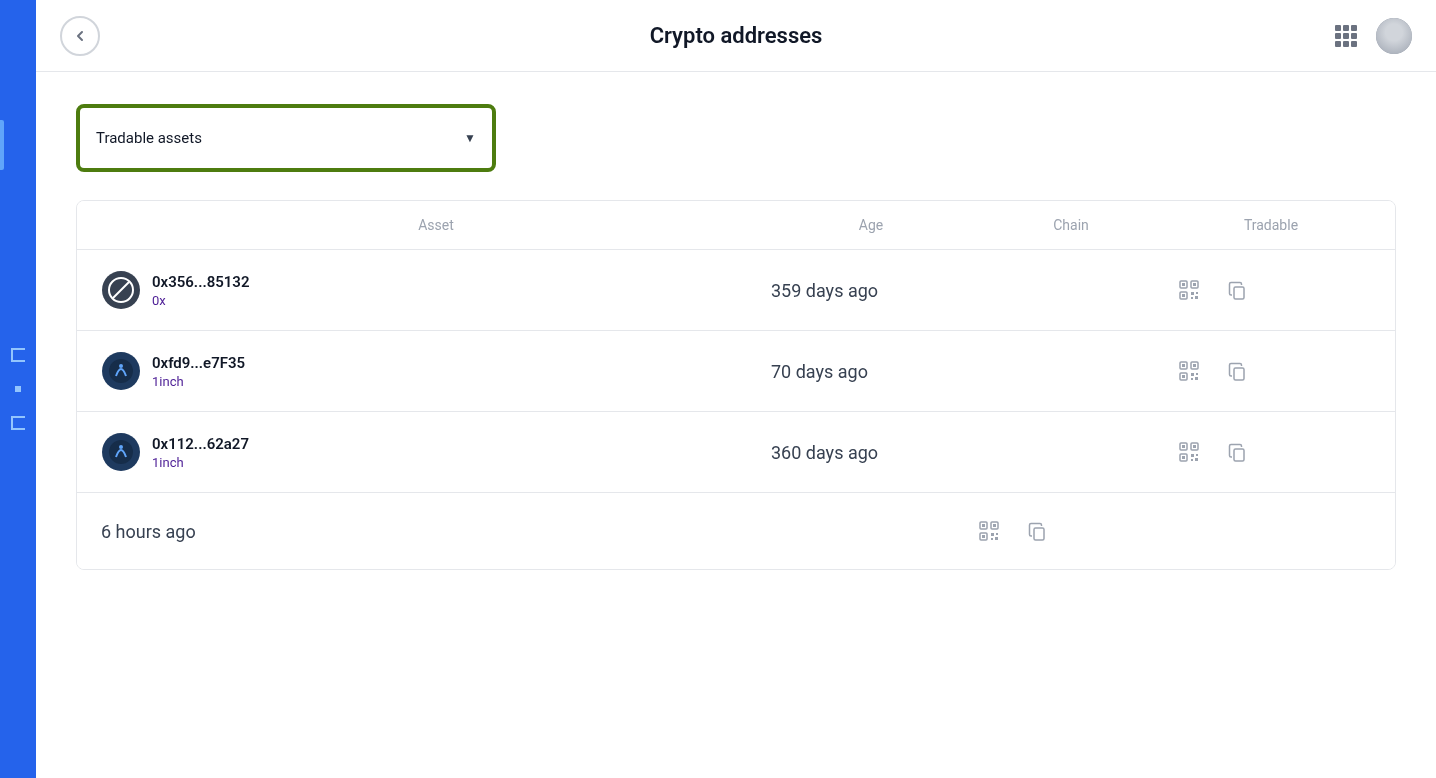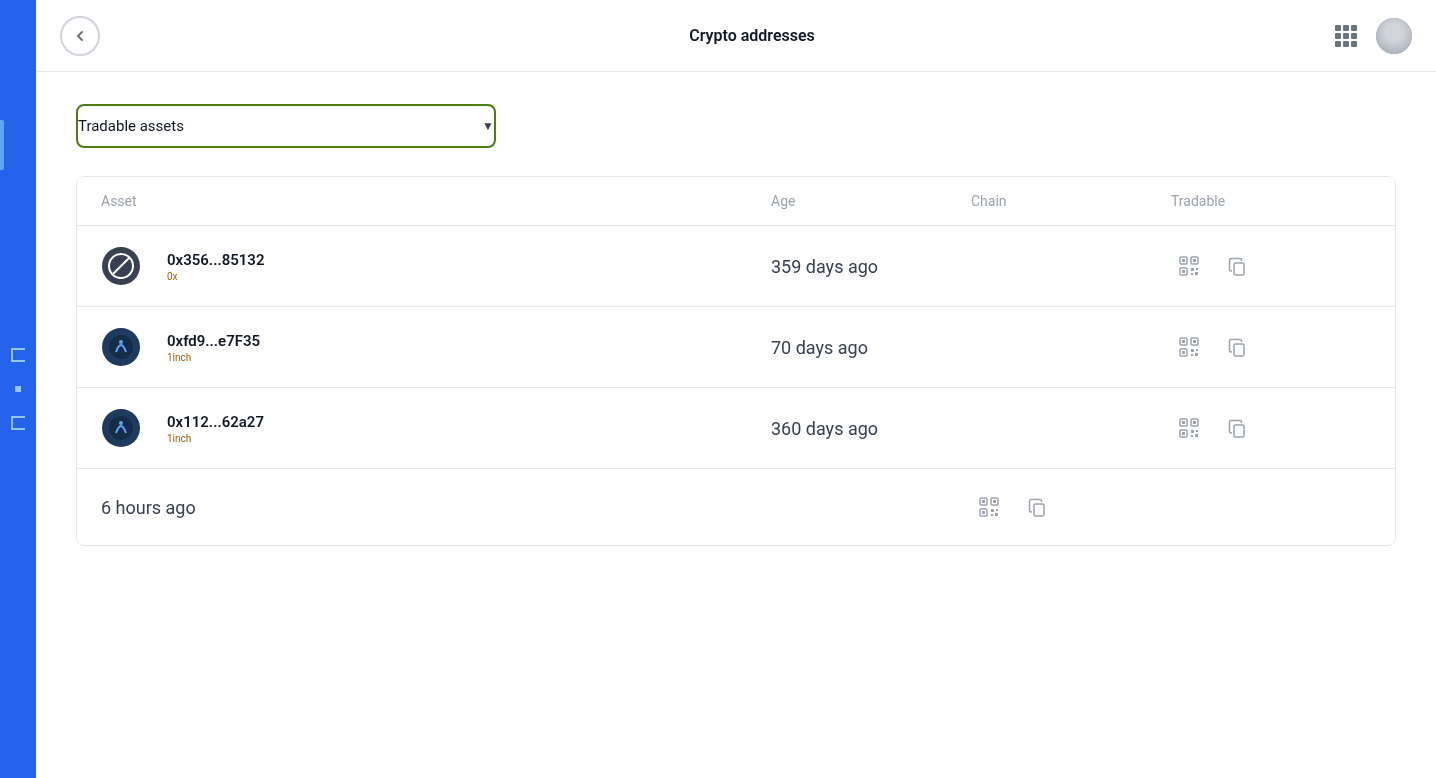"Crypto addresses" .header-title { font-size: 16px -> 22px; margin-left: 16px -> none }
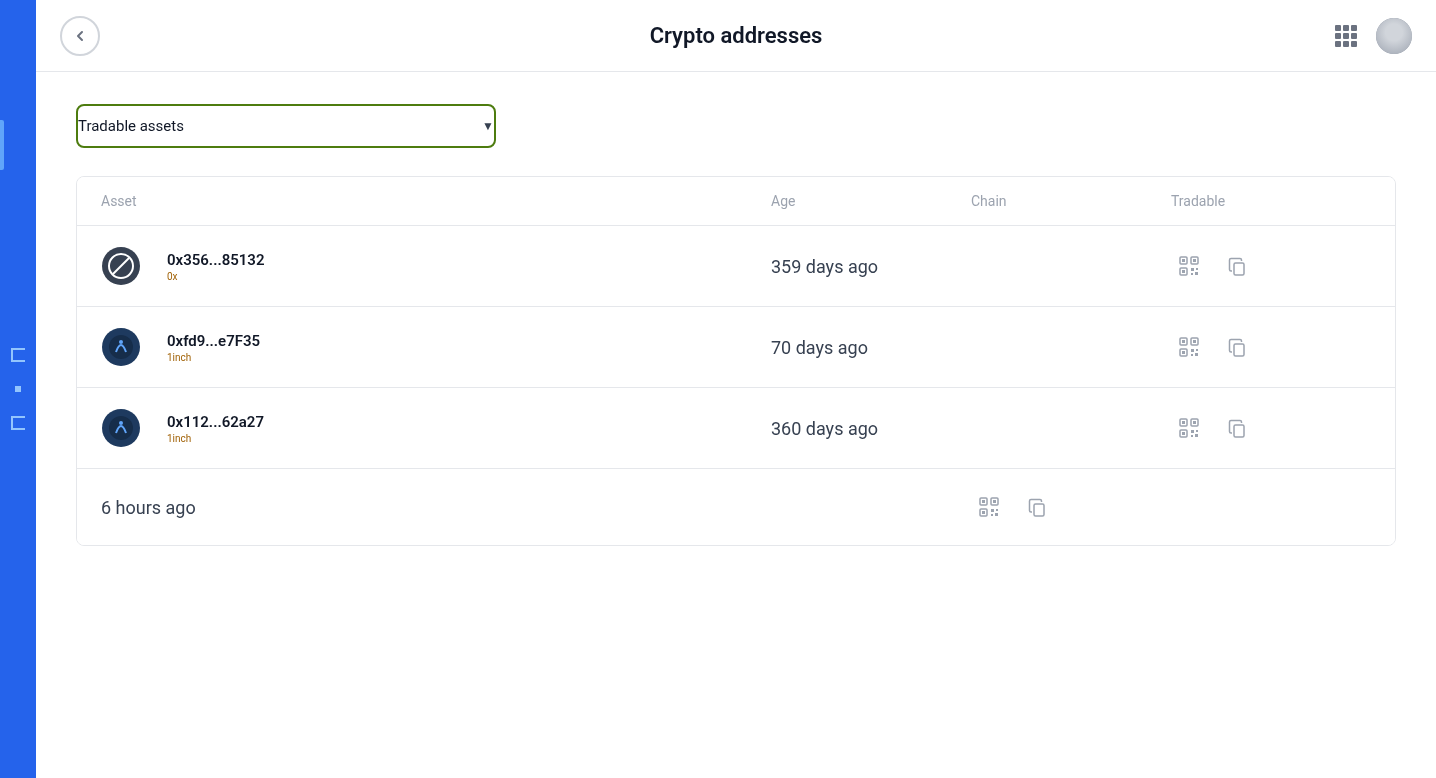"Tradable assets" .dropdown { border: 2px solid #4d7c0f -> 4px solid #4d7c0f; height: 44px -> 68px; padding: 0 0 -> 0 16px }
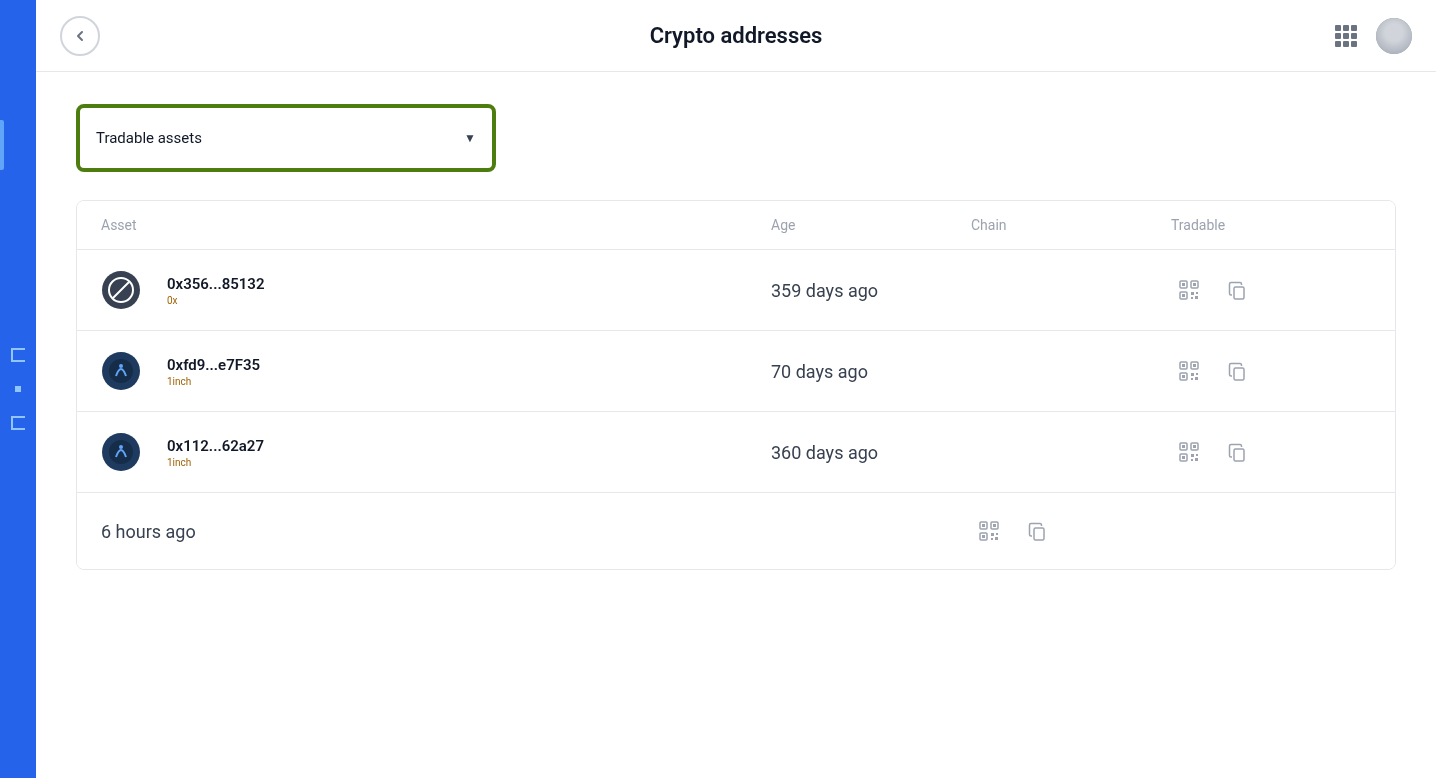"Asset" .table-header { text-align: none -> center }
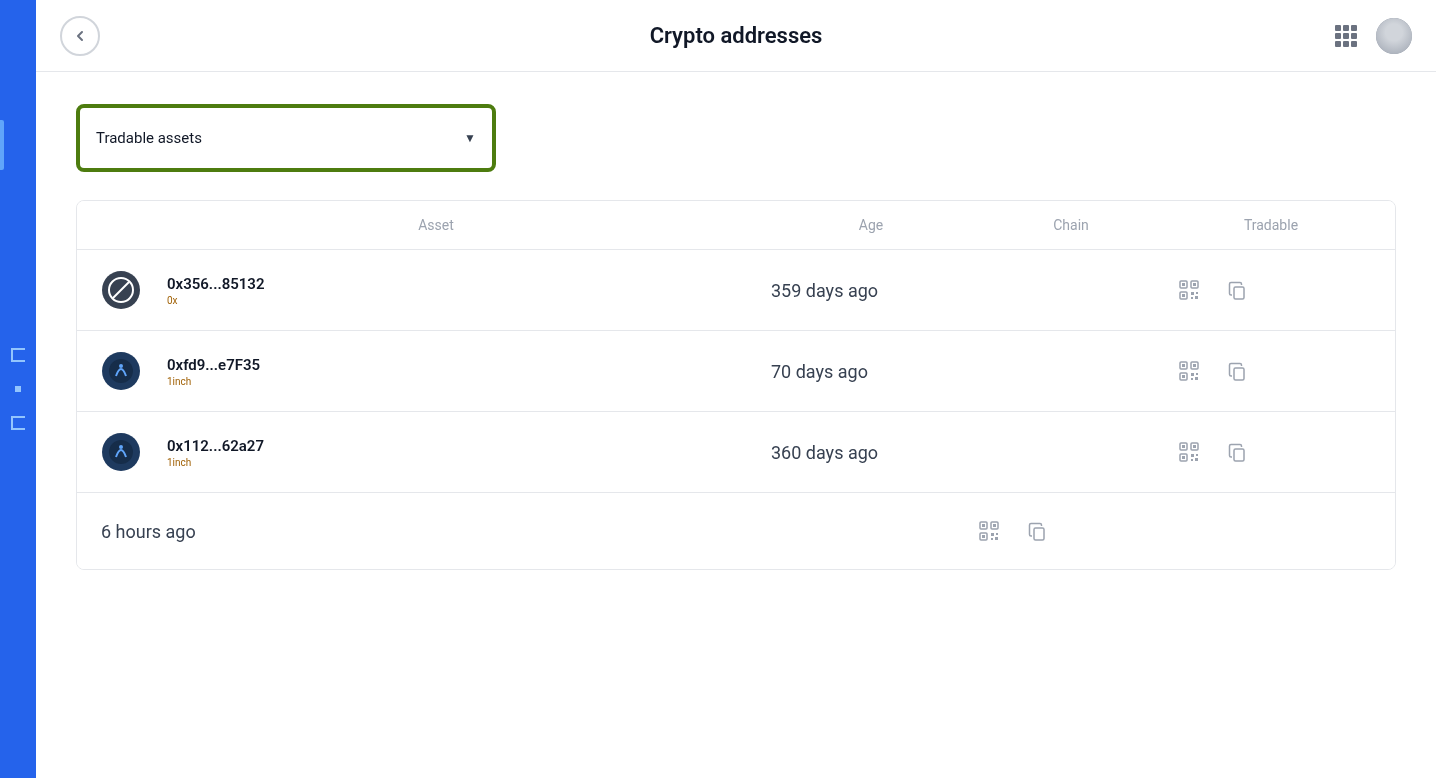"0x356...85132" .asset-cell { gap: 26px -> 11px }
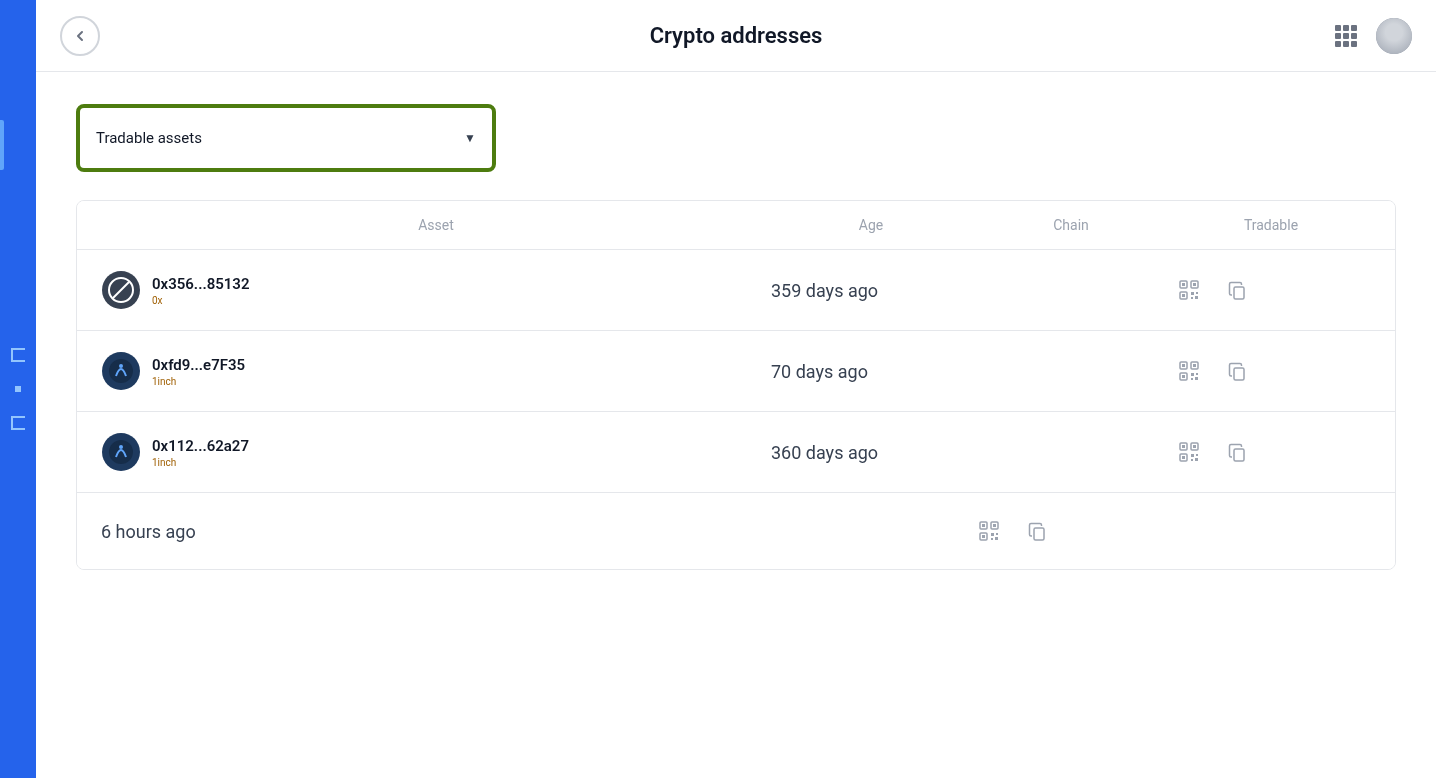"0x" .asset-label { color: #a16207 -> #4c1d95; font-size: 10px -> 13px }
